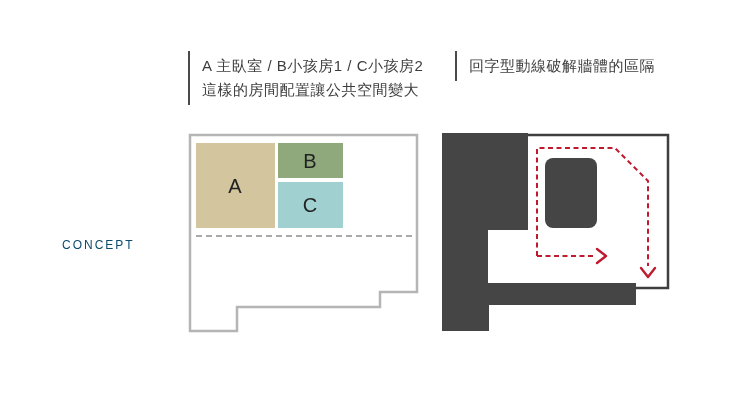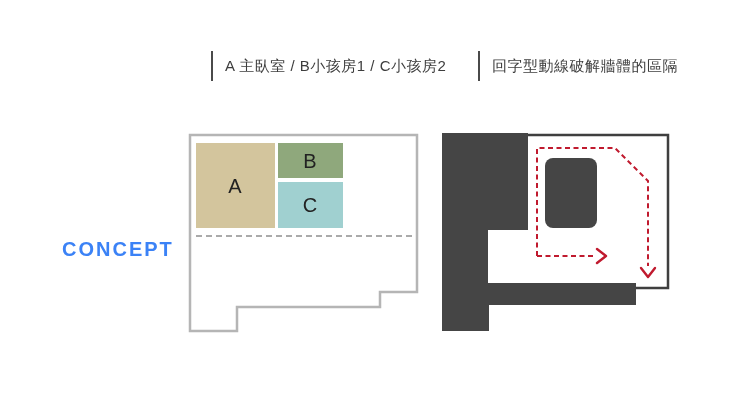"A 主臥室 / B小孩房1 /" .note { margin-left: 23px -> none }
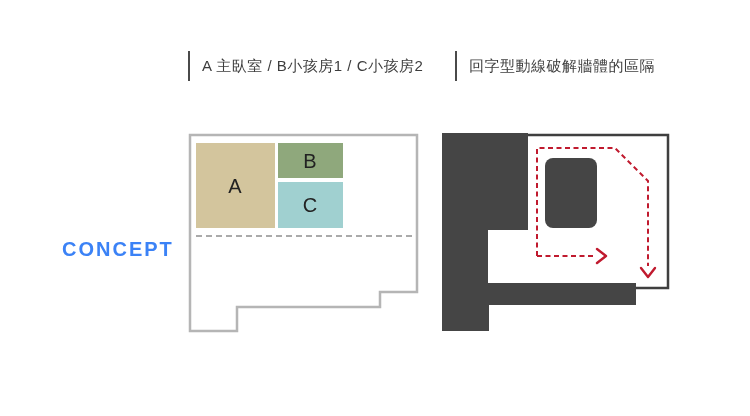"這樣的房間配置讓公共空間變大" div { html: none -> <div>這樣的房間配置讓公共空間變大</div> }
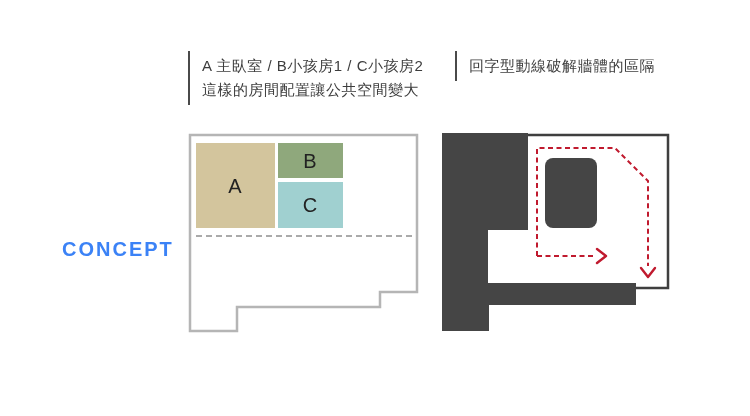"CONCEPT" .concept { color: #3b82f6 -> #0c4a6e; font-size: 20px -> 12px; font-weight: bold -> normal }
